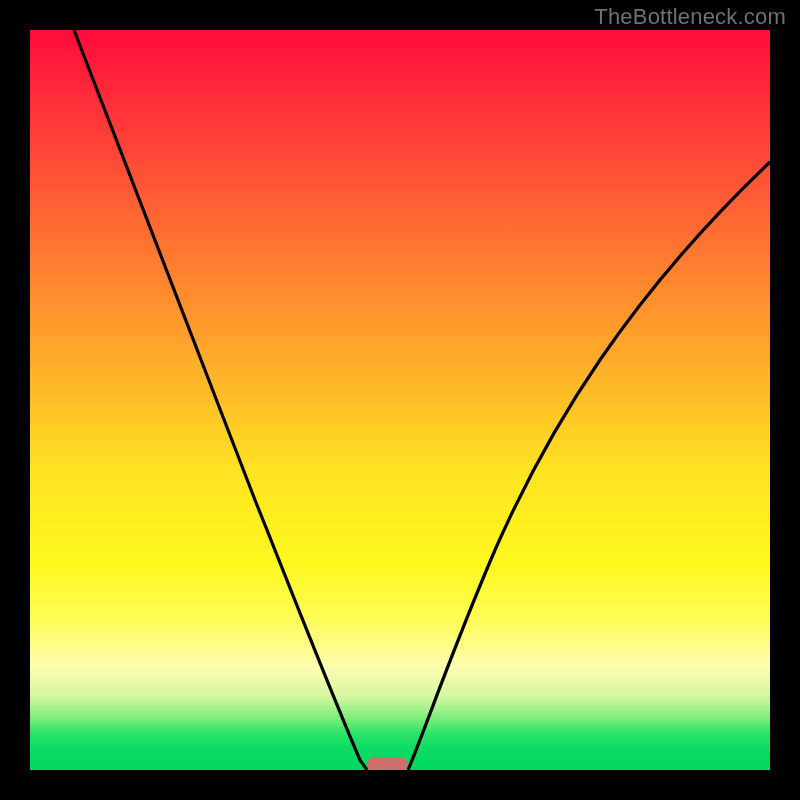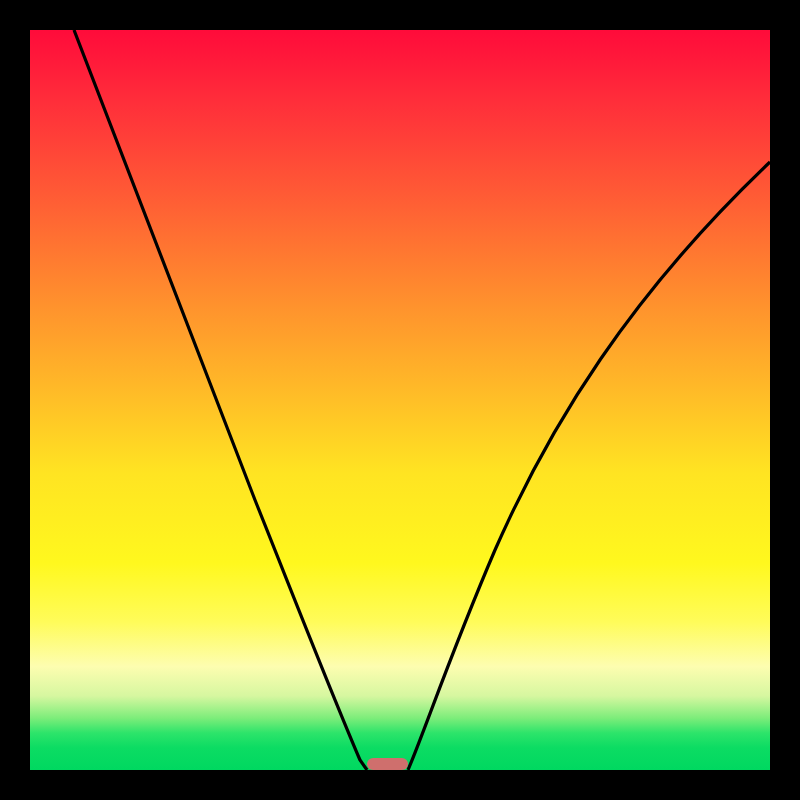"TheBottleneck.com" div.watermark { html: none -> <div>TheBottleneck.com</div> }
